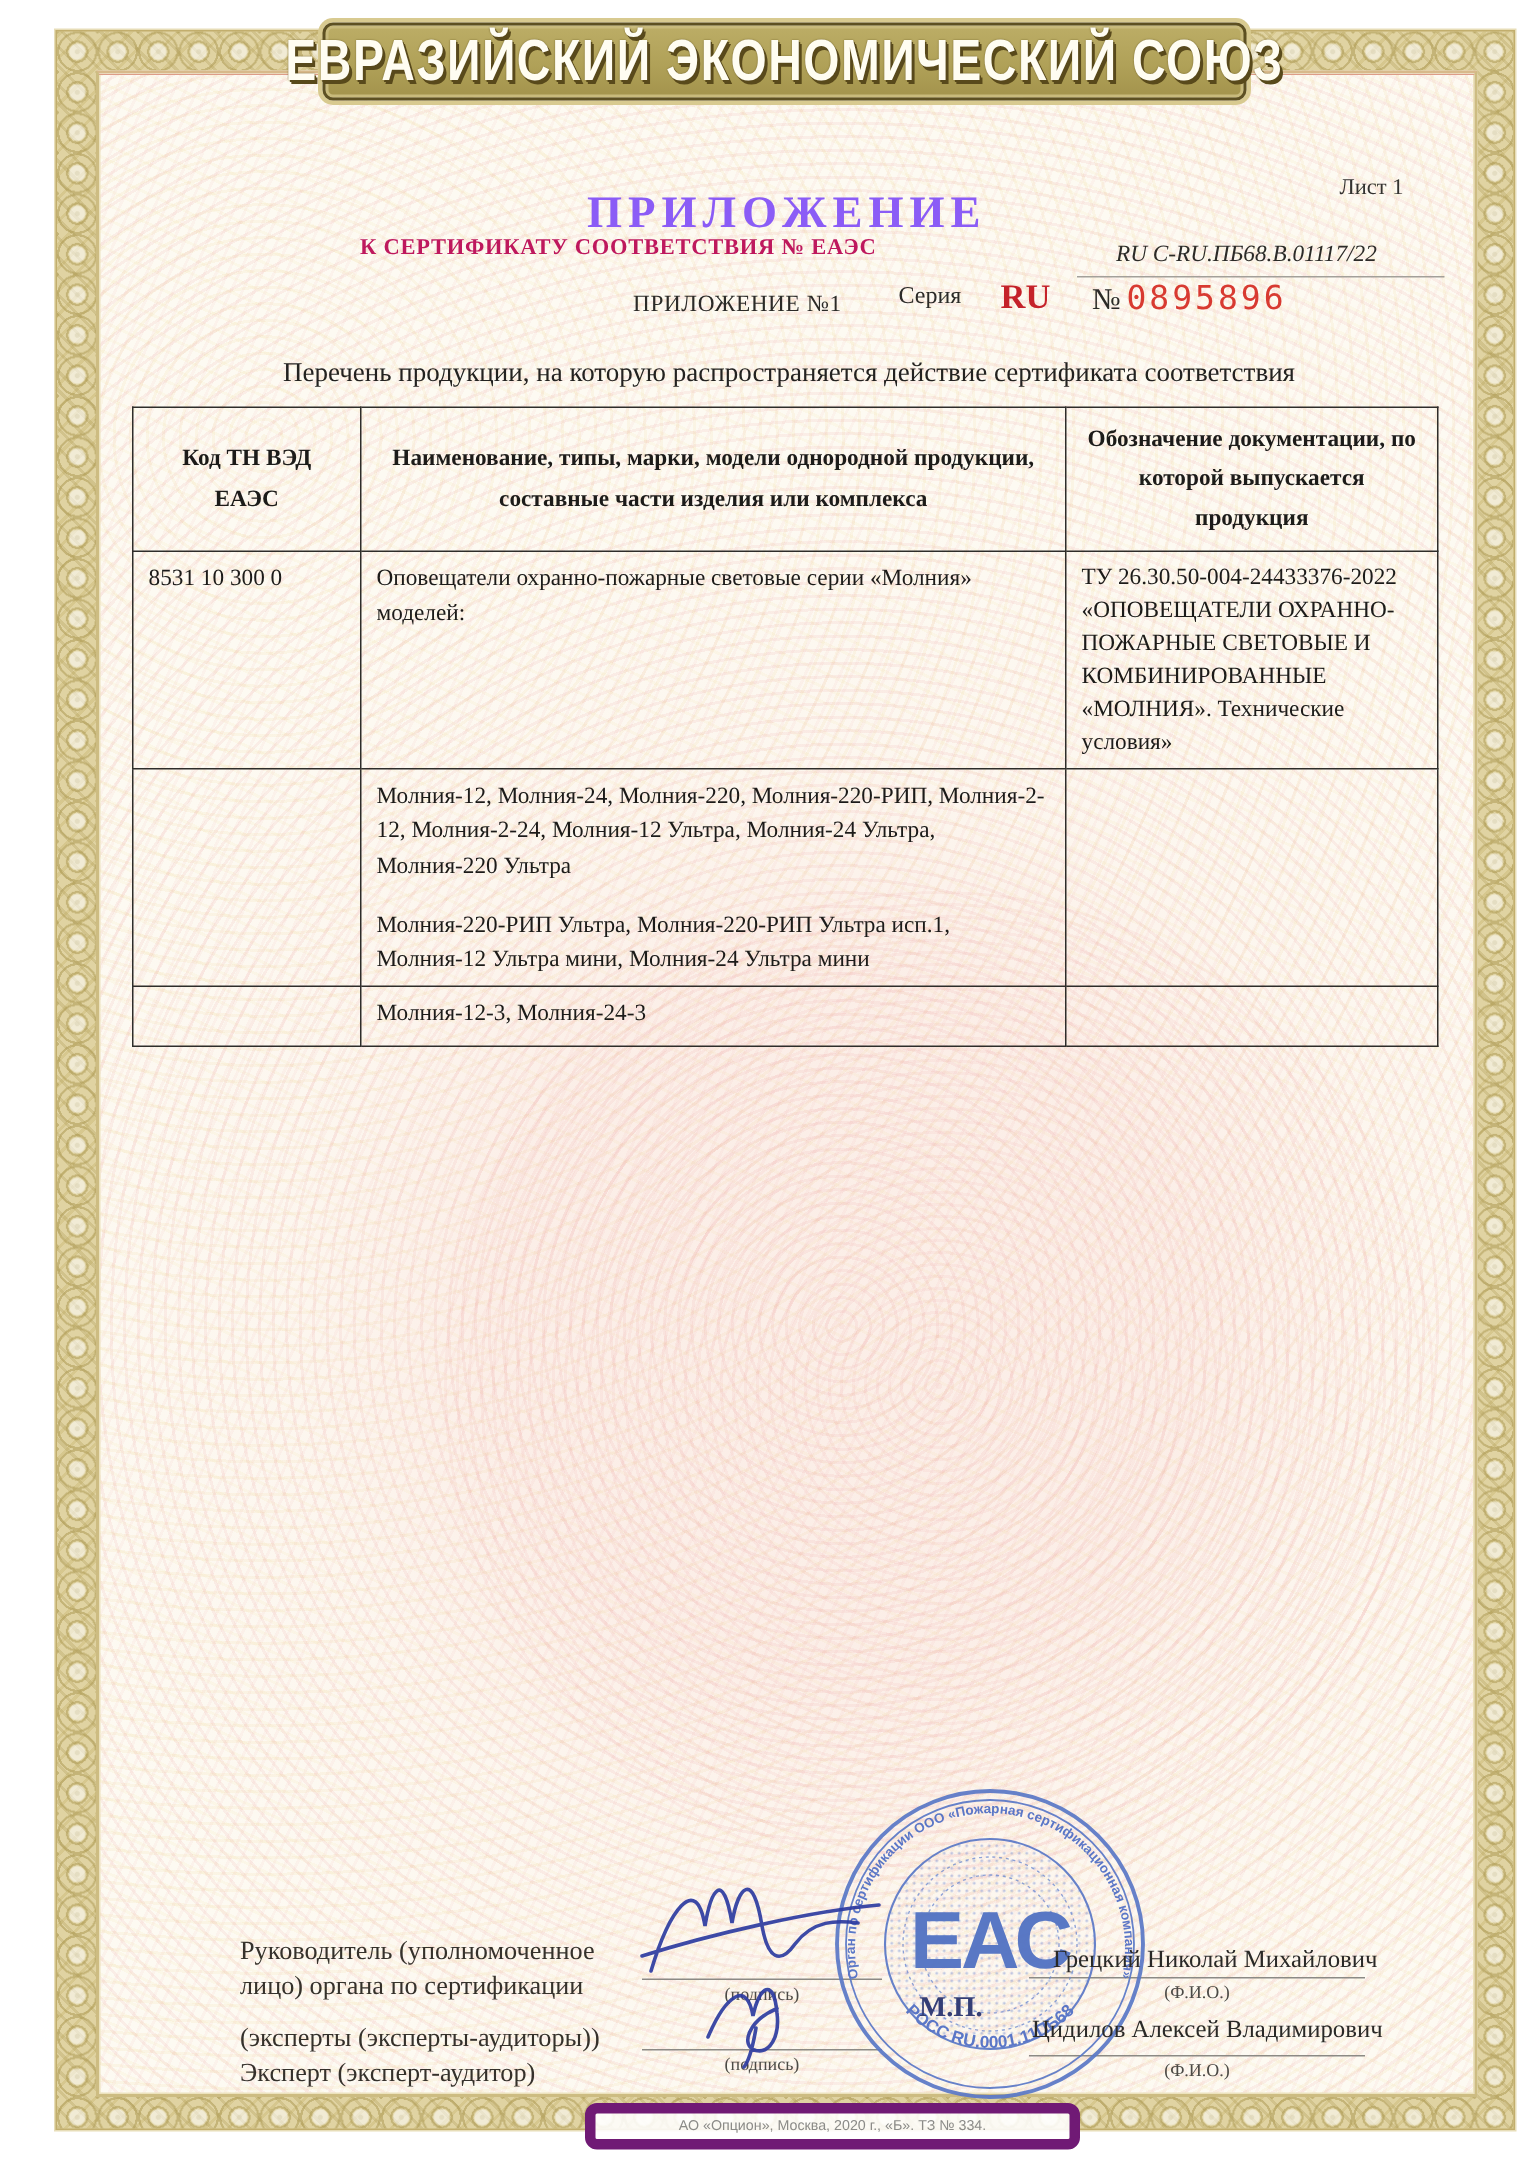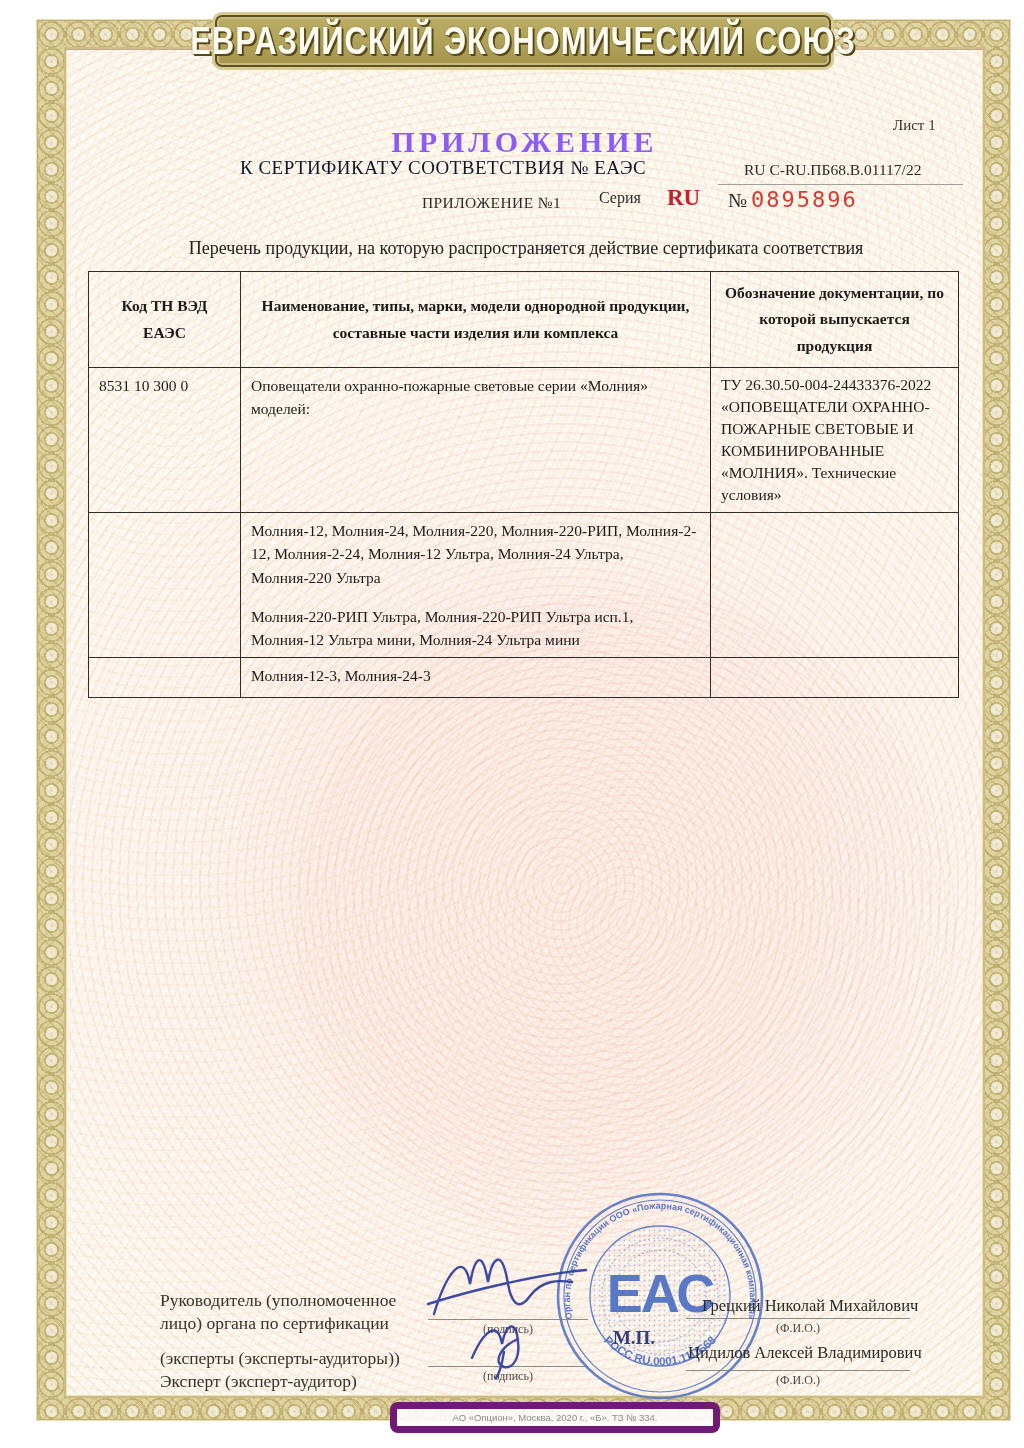"К СЕРТИФИКАТУ СООТВЕТСТВИЯ № ЕАЭС" .subtitle { color: #0f172a -> #be185d; font-size: 19px -> 15px; font-weight: normal -> bold }
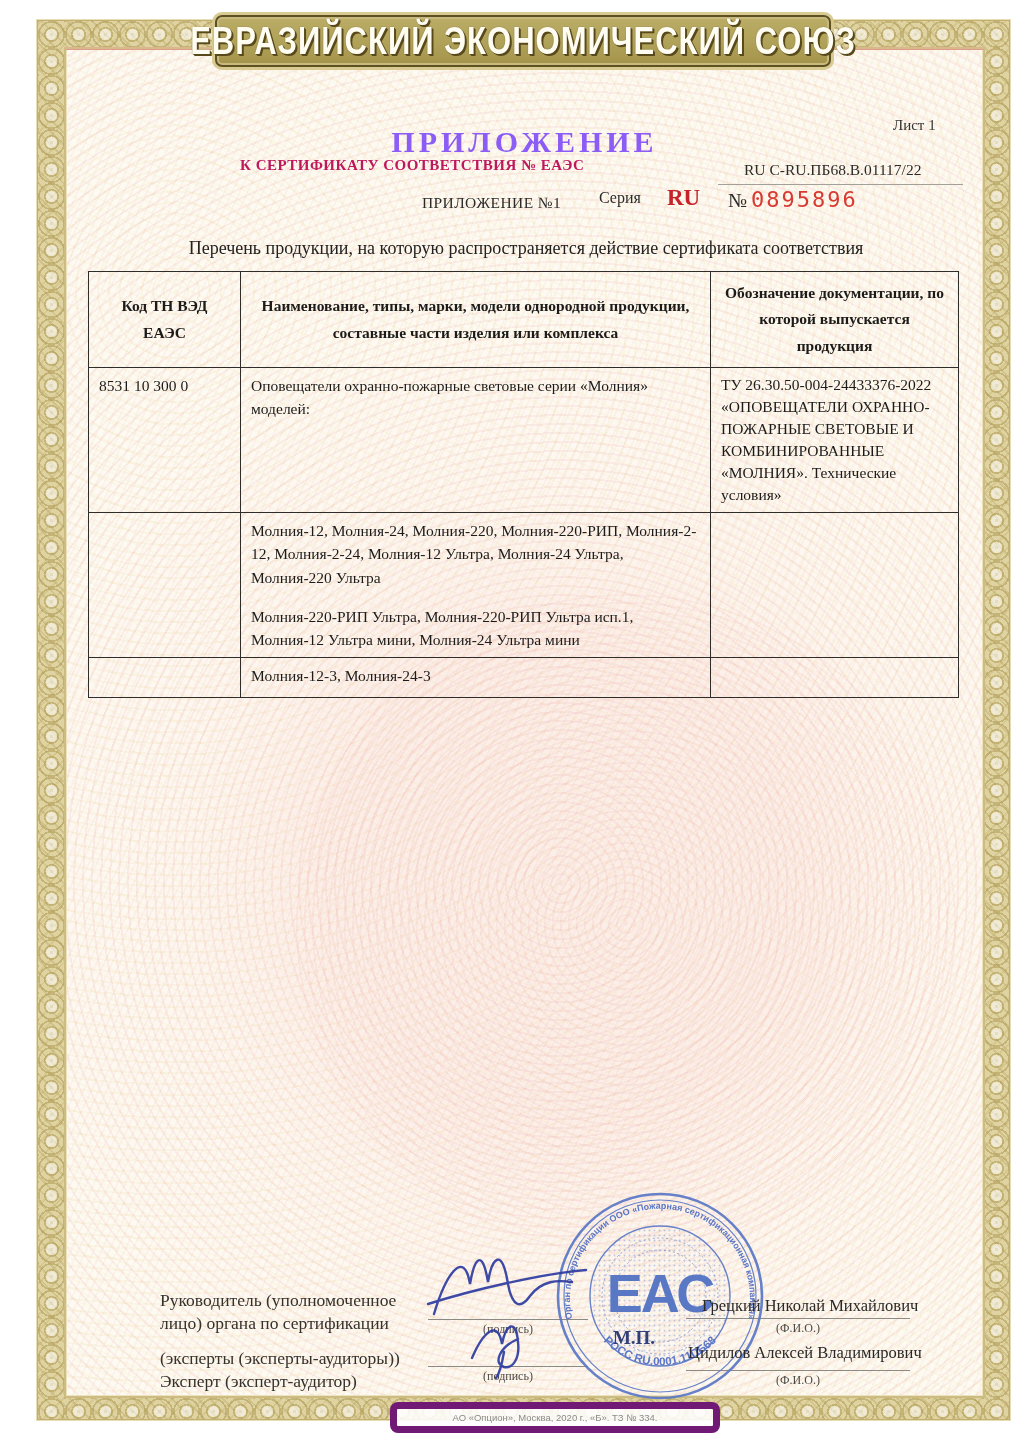"RU C-RU.ПБ68.В.01117/22" .cert-no { font-style: none -> italic }
